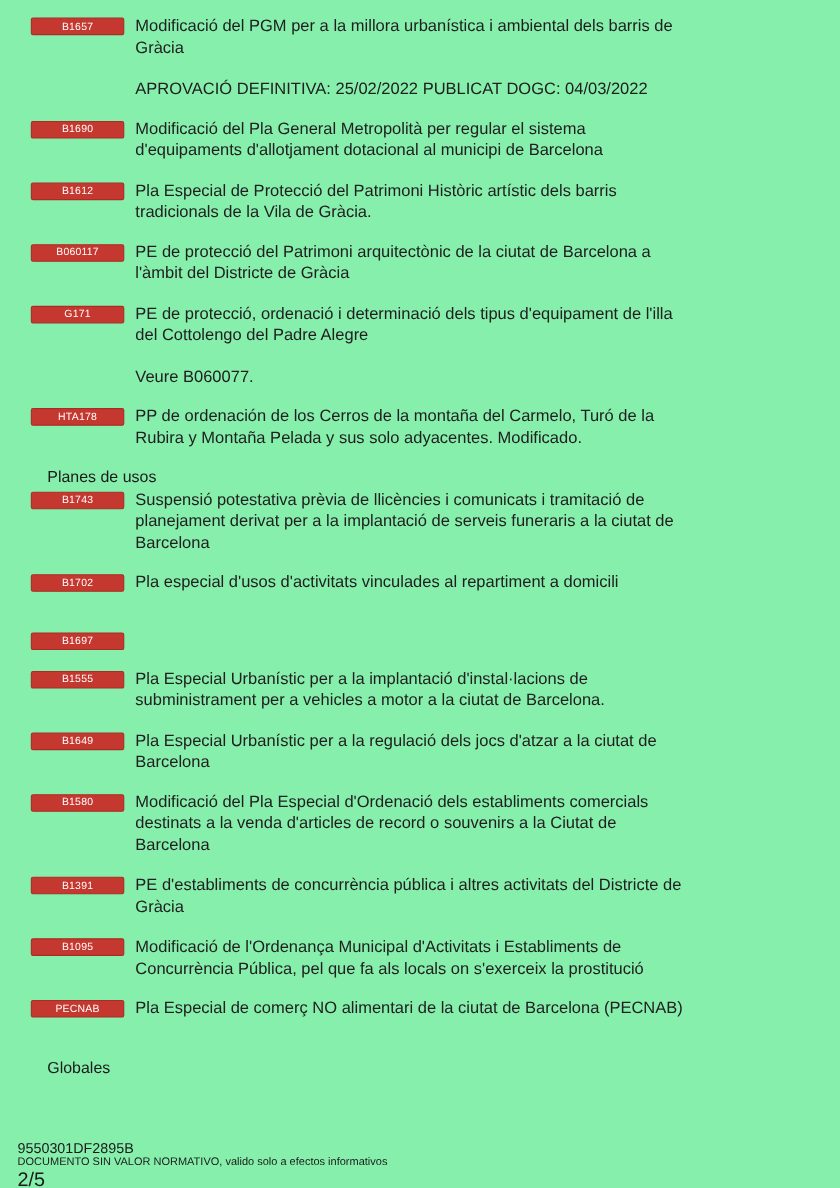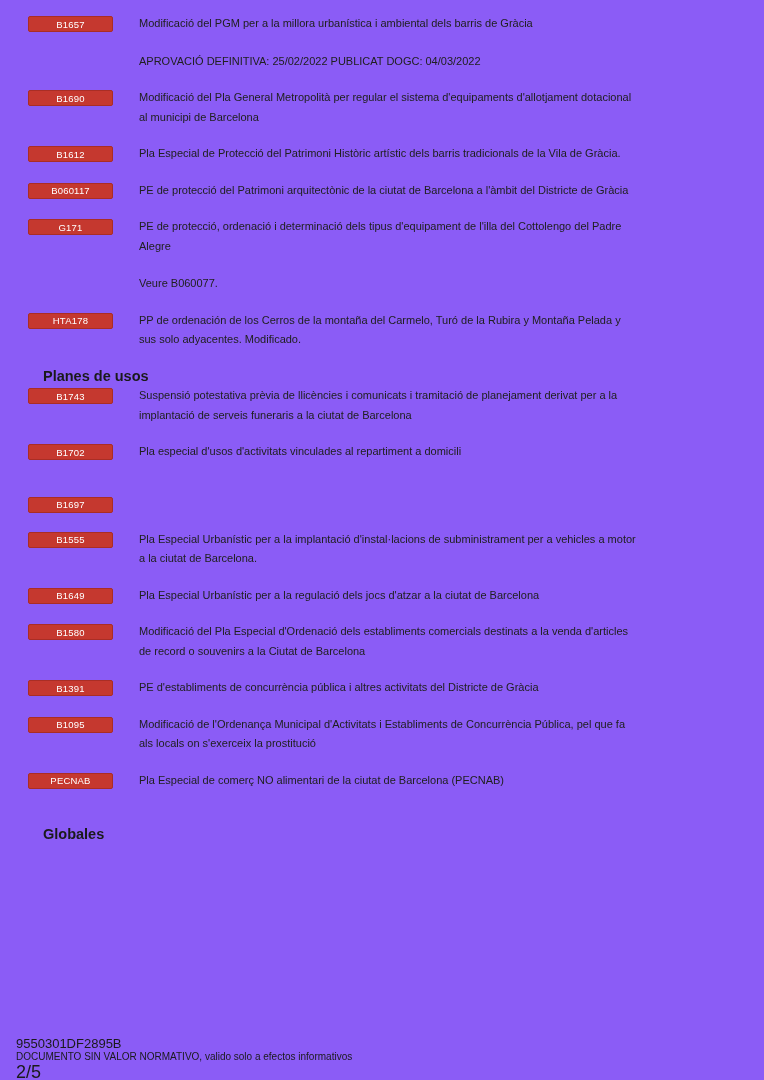"B1657" .page { background: #8b5cf6 -> #86efac }
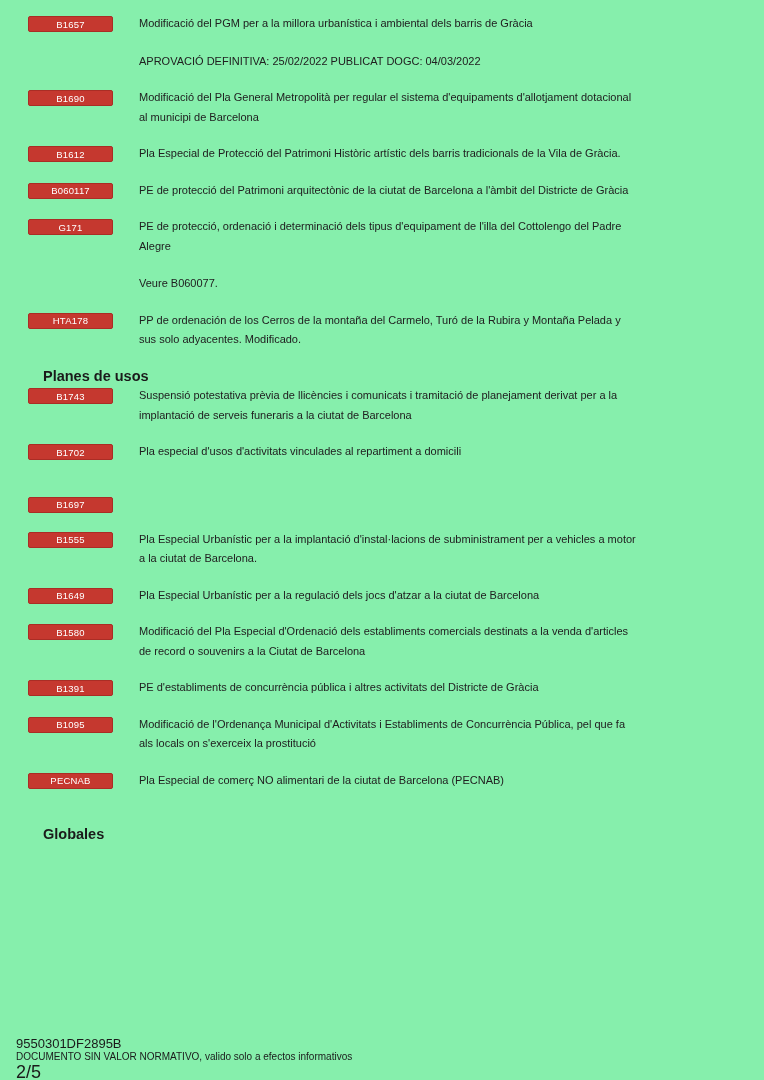"Modificació del PGM per a" .entry-text { font-size: 11px -> 15px; margin-left: 26px -> 10px }
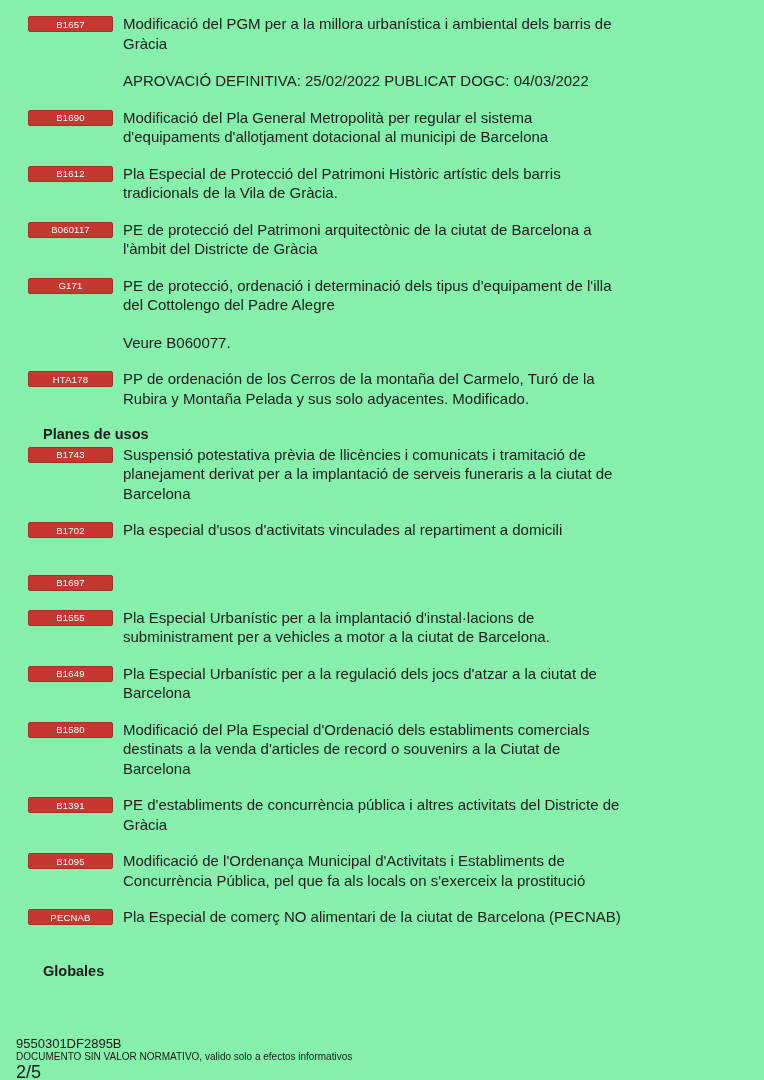"Planes de usos" .heading { font-weight: bold -> normal }
